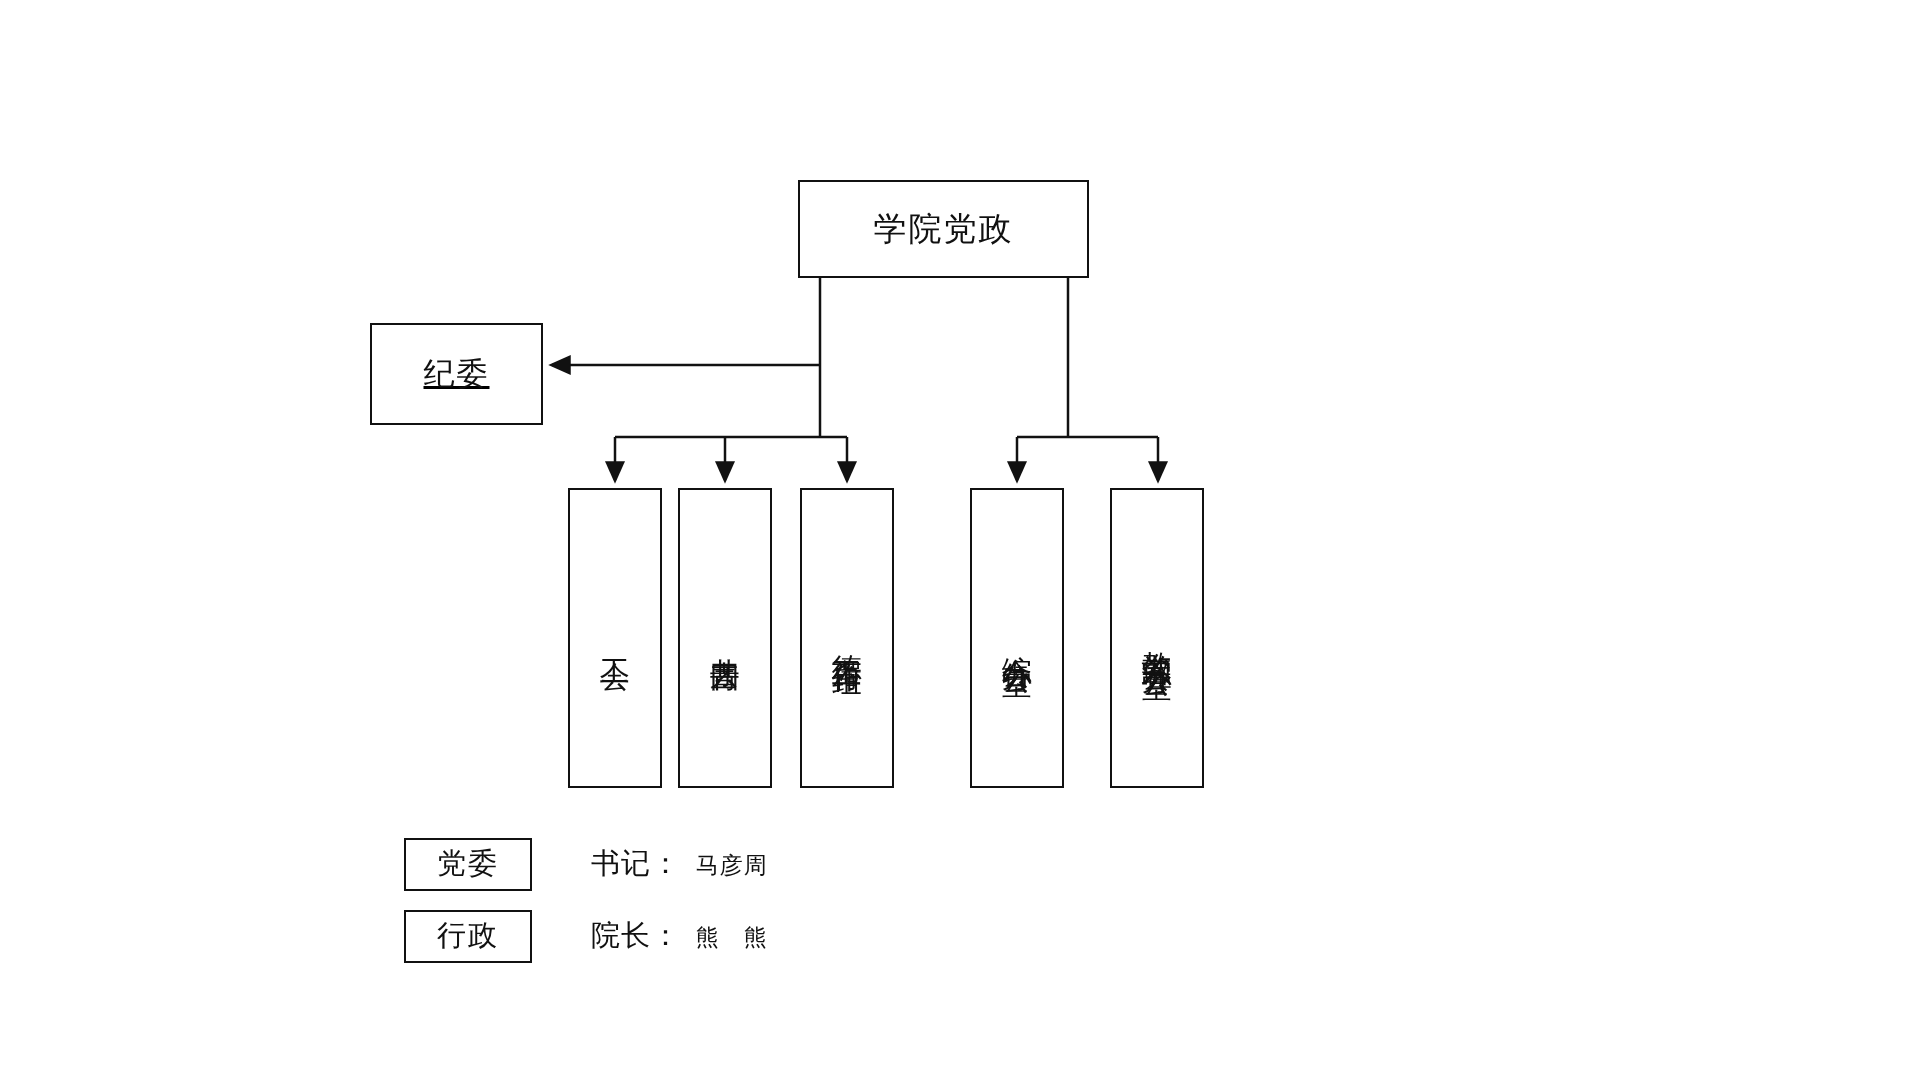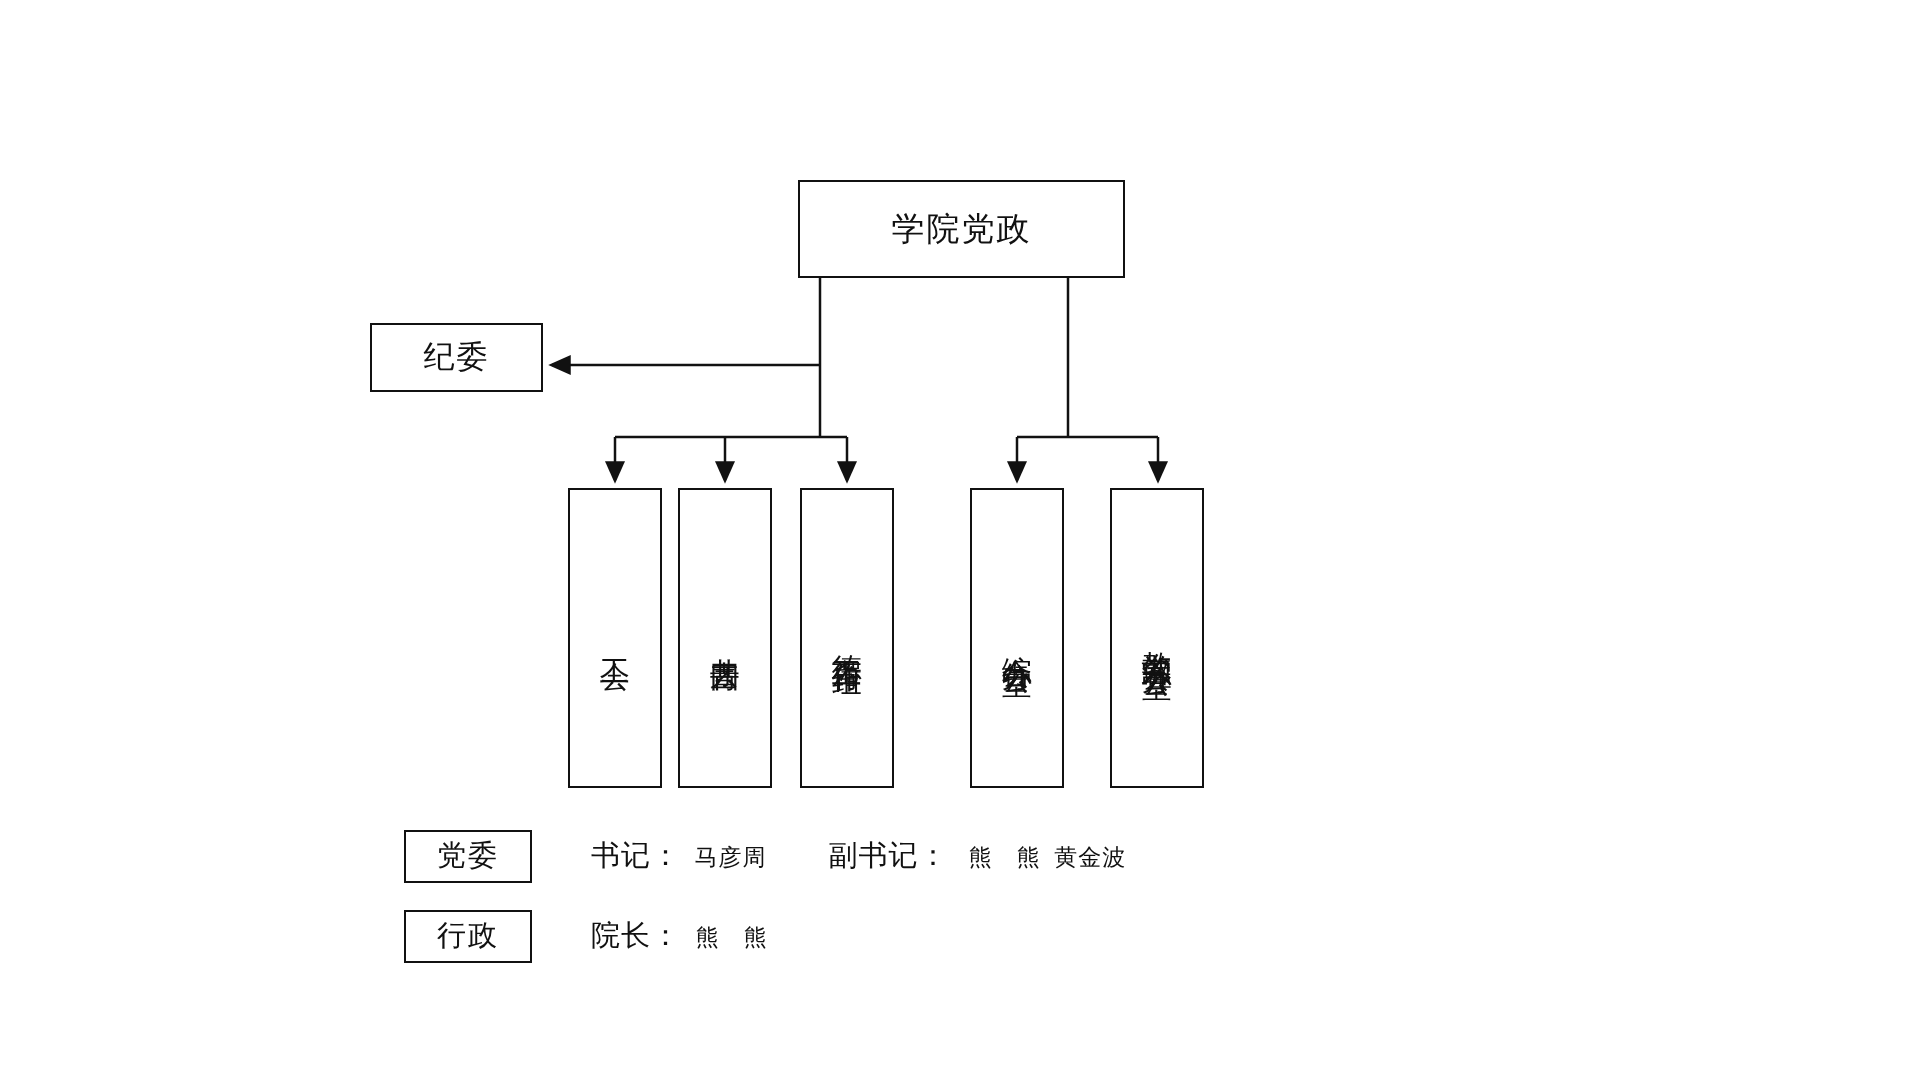"学院党政" #node-root { width: 327px -> 291px }
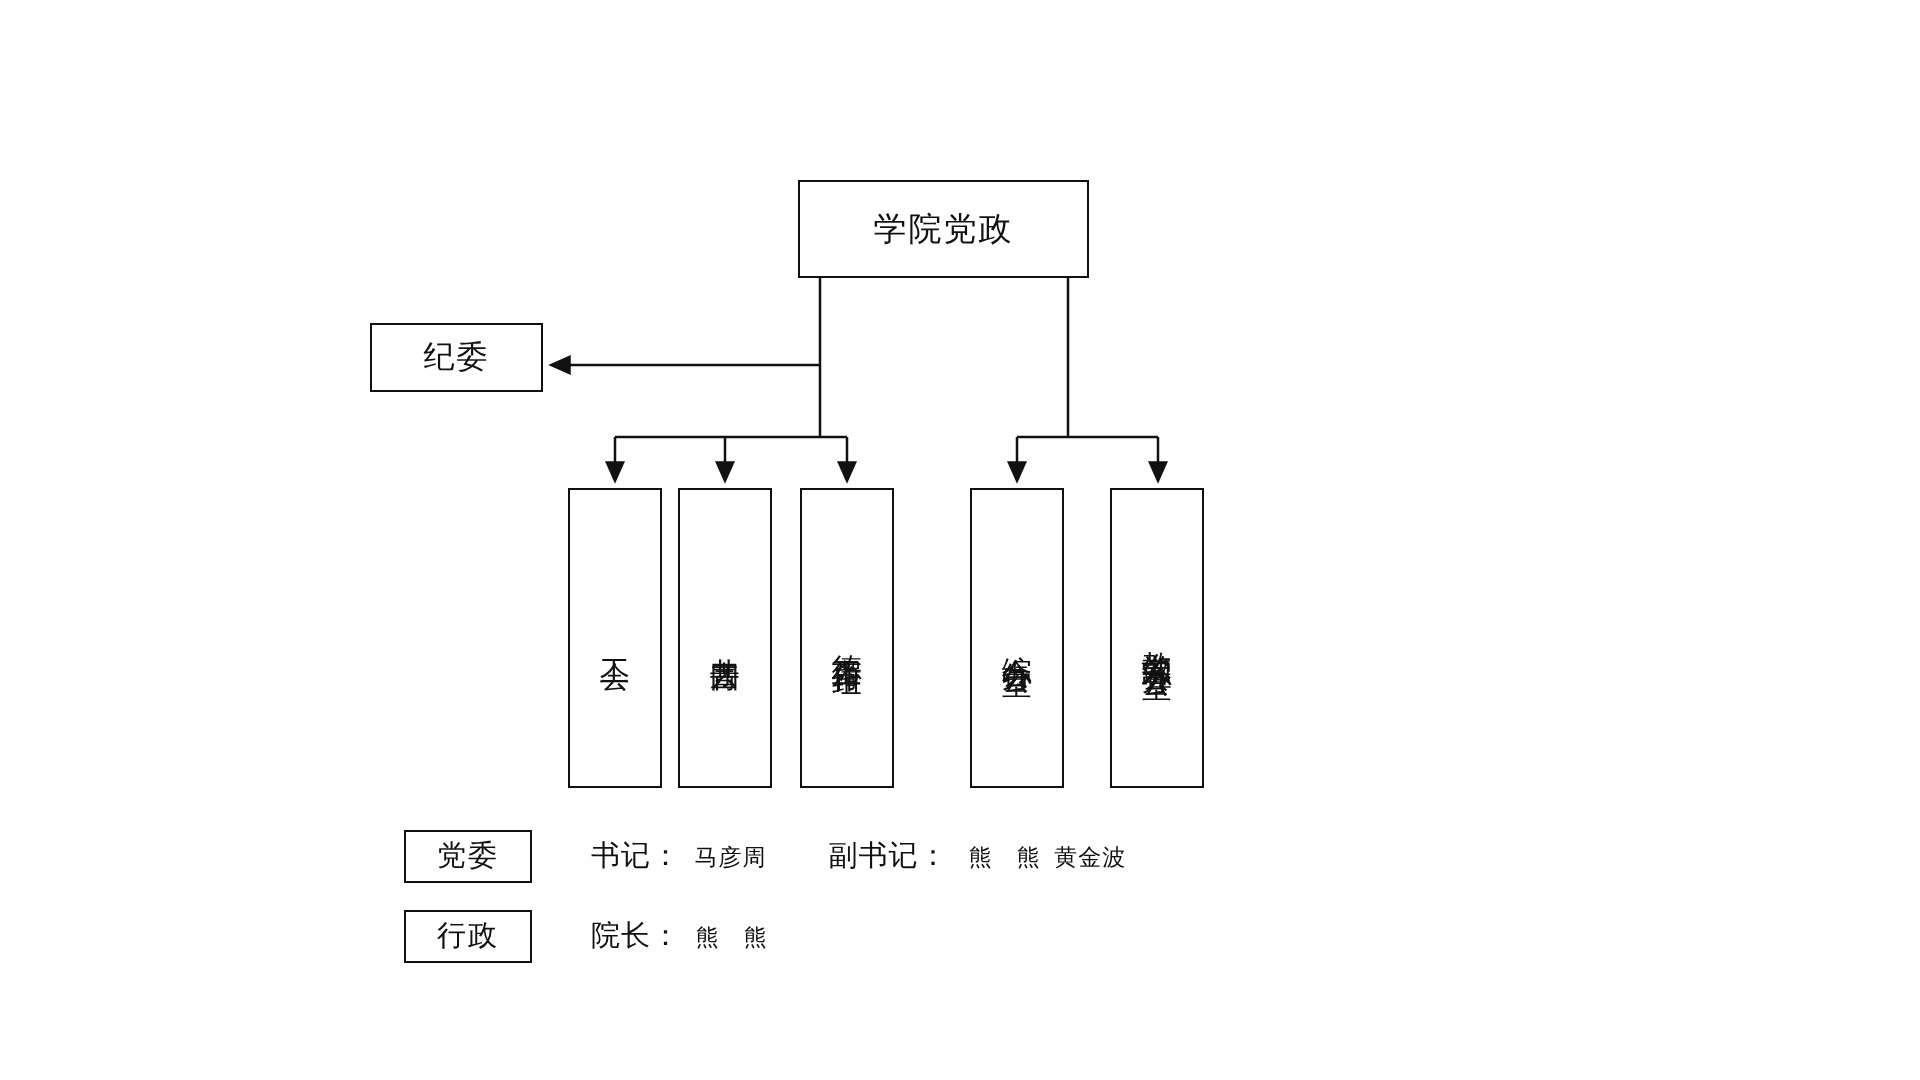"纪委" #node-discipline { height: 69px -> 102px; text-decoration: none -> underline }
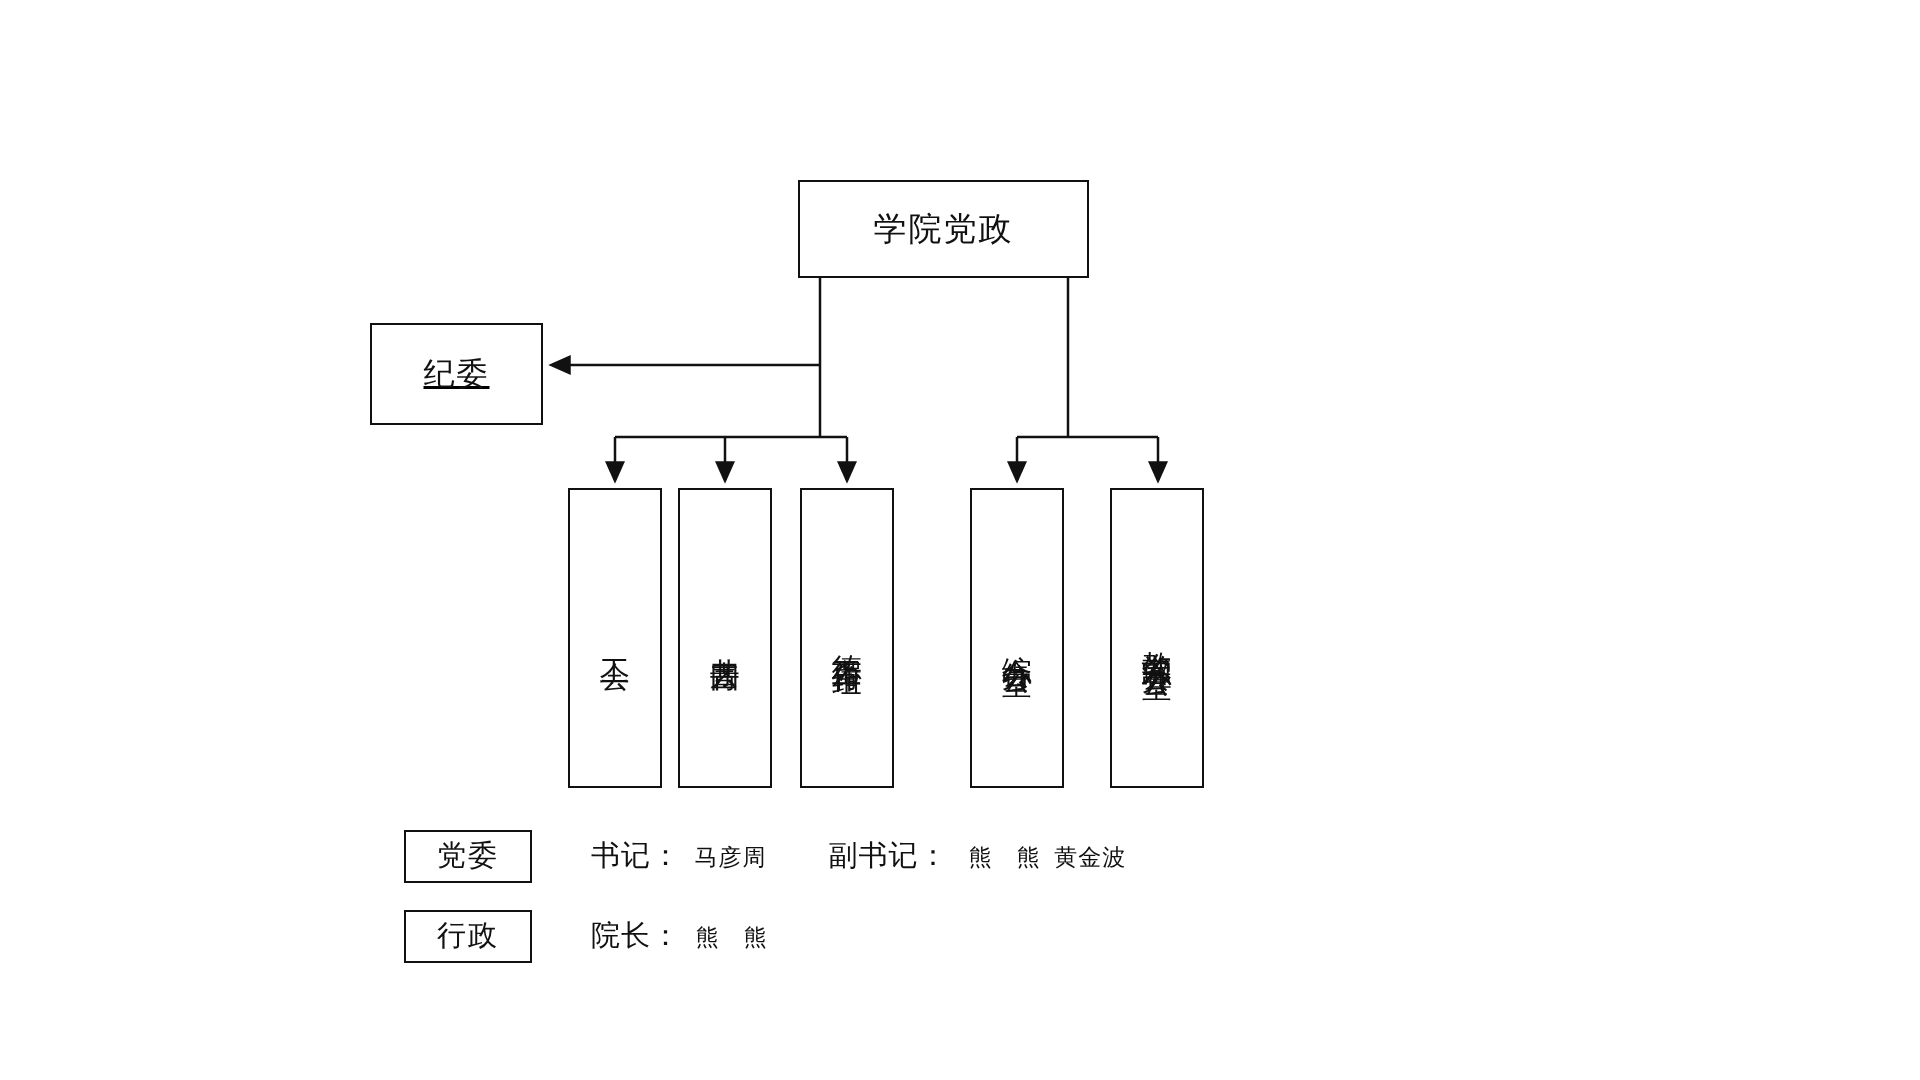"党委" #roster-row-0 { font-family: Liberation Serif, serif -> none; top: 0px -> 8px }
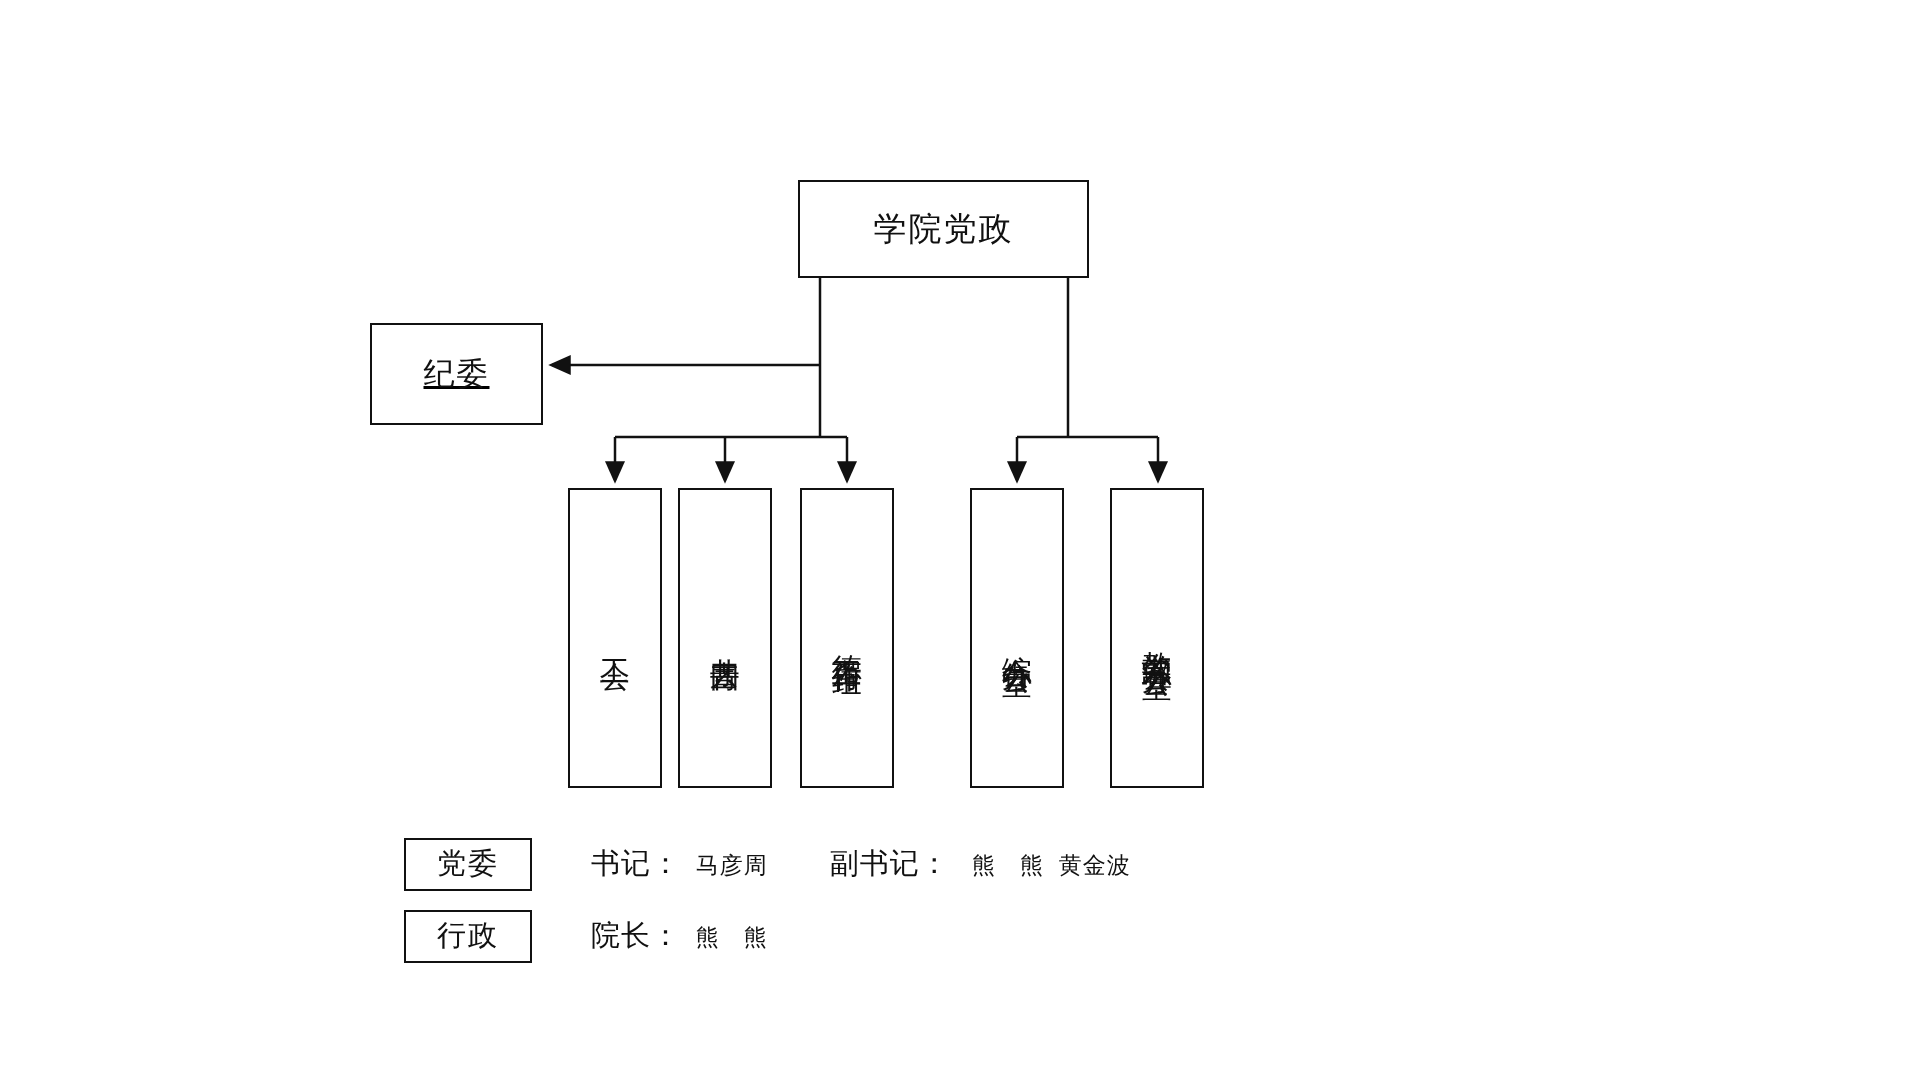"副书记：" div.roster-entry { html: <div> <span>副书记：</span> <span> 熊 熊 黄金波</span> </div> -> none }
